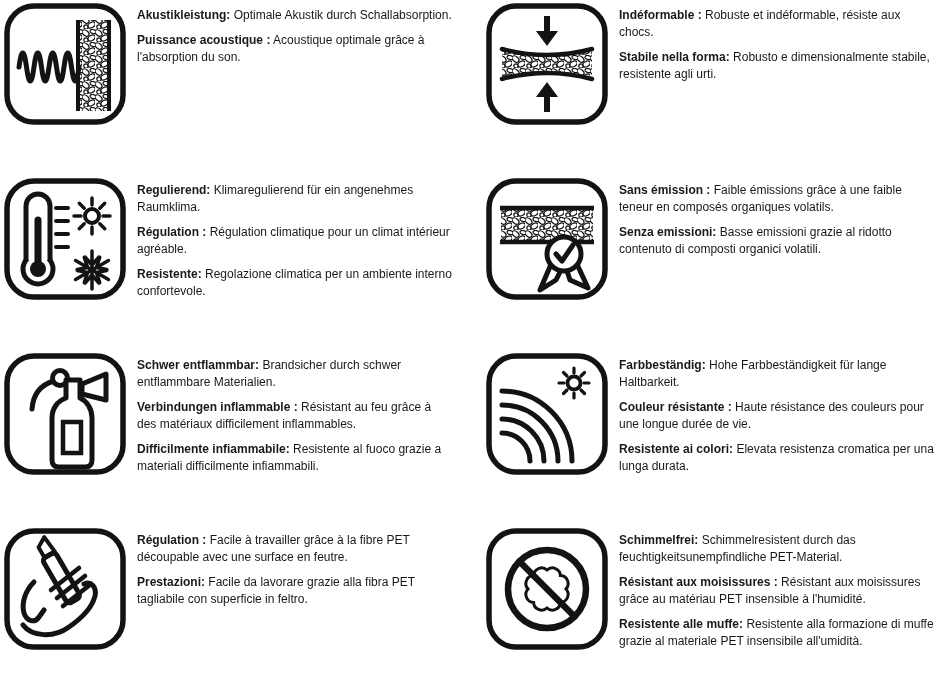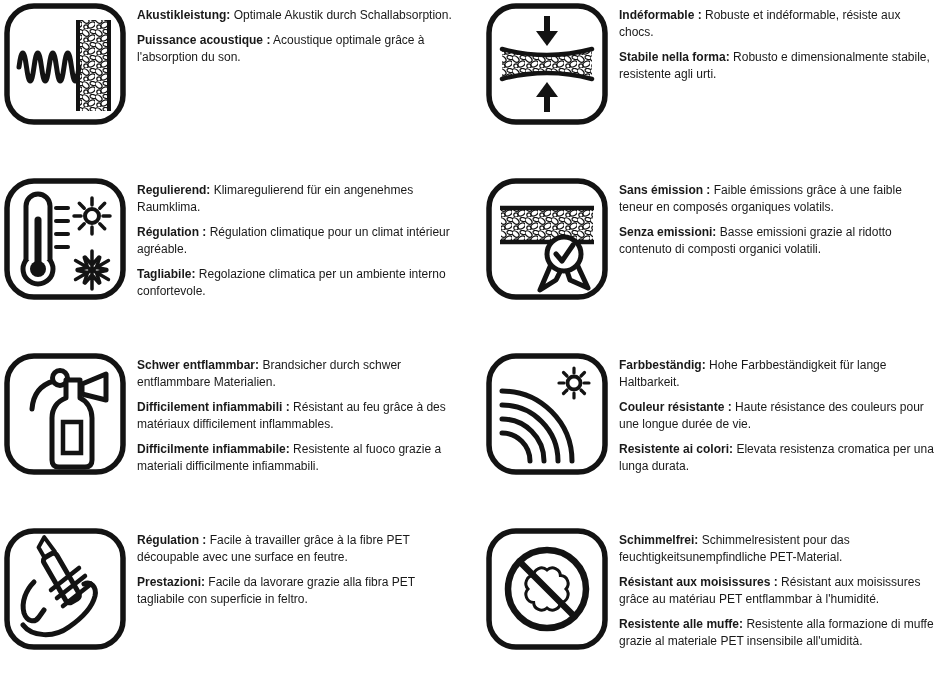"Tagliabile:" b { text: Tagliabile -> Resistente }
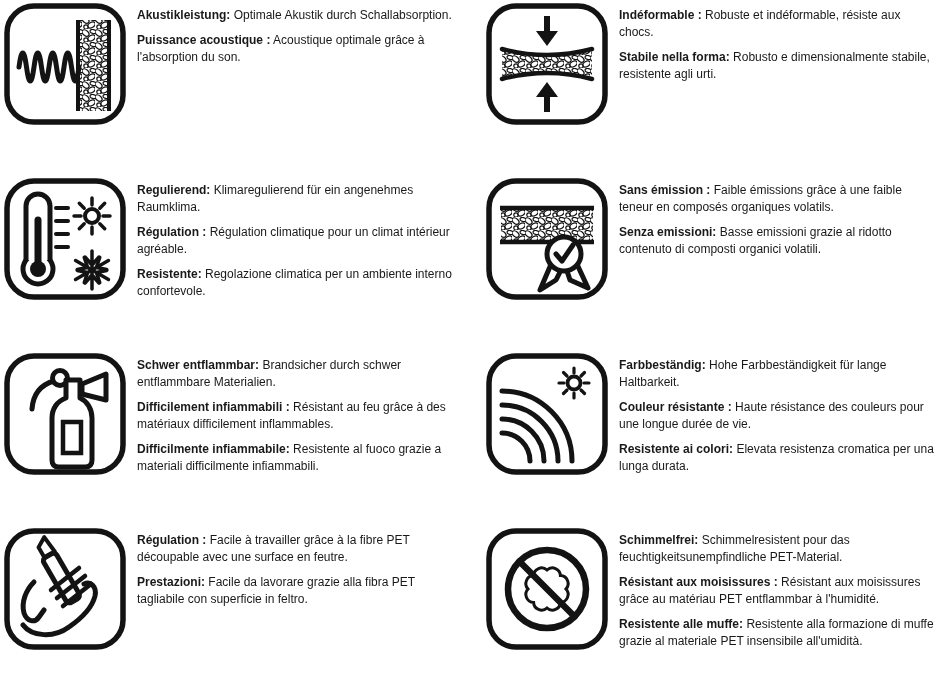"Difficilement infiammabili :" b { text: Difficilement infiammabili -> Verbindungen inflammable }
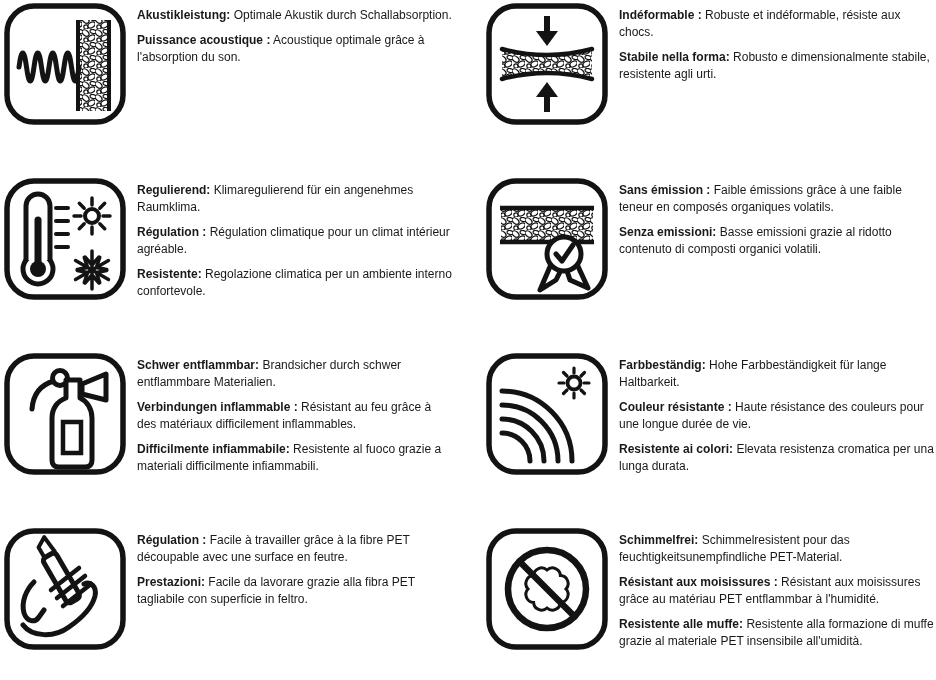"Schimmelresistent pour das" span { text: pour -> durch }
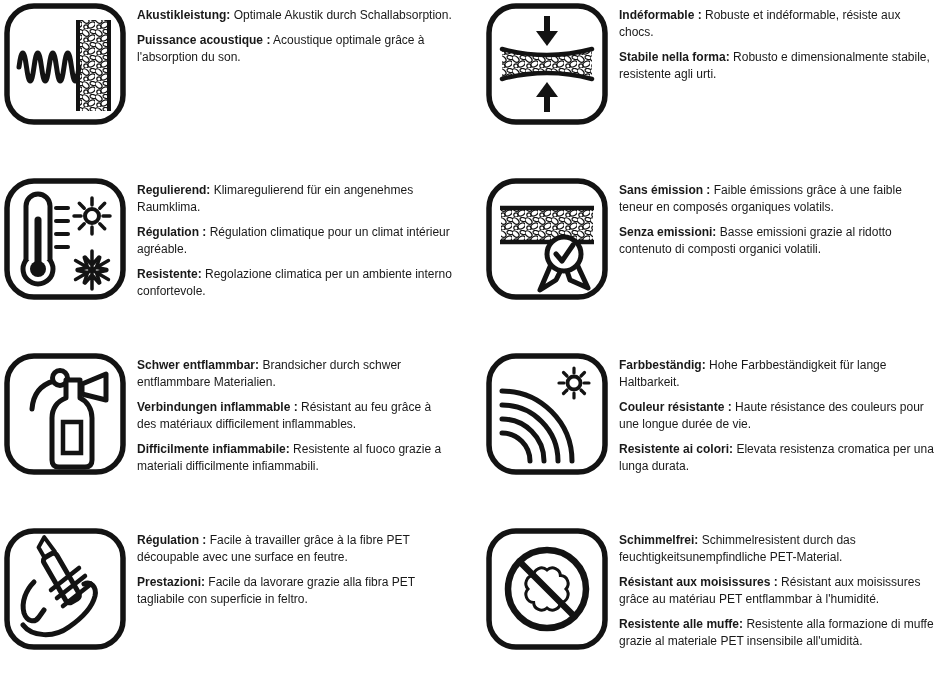"Résistant aux moisissures grâce au" span { text: entflammbar -> insensible }
